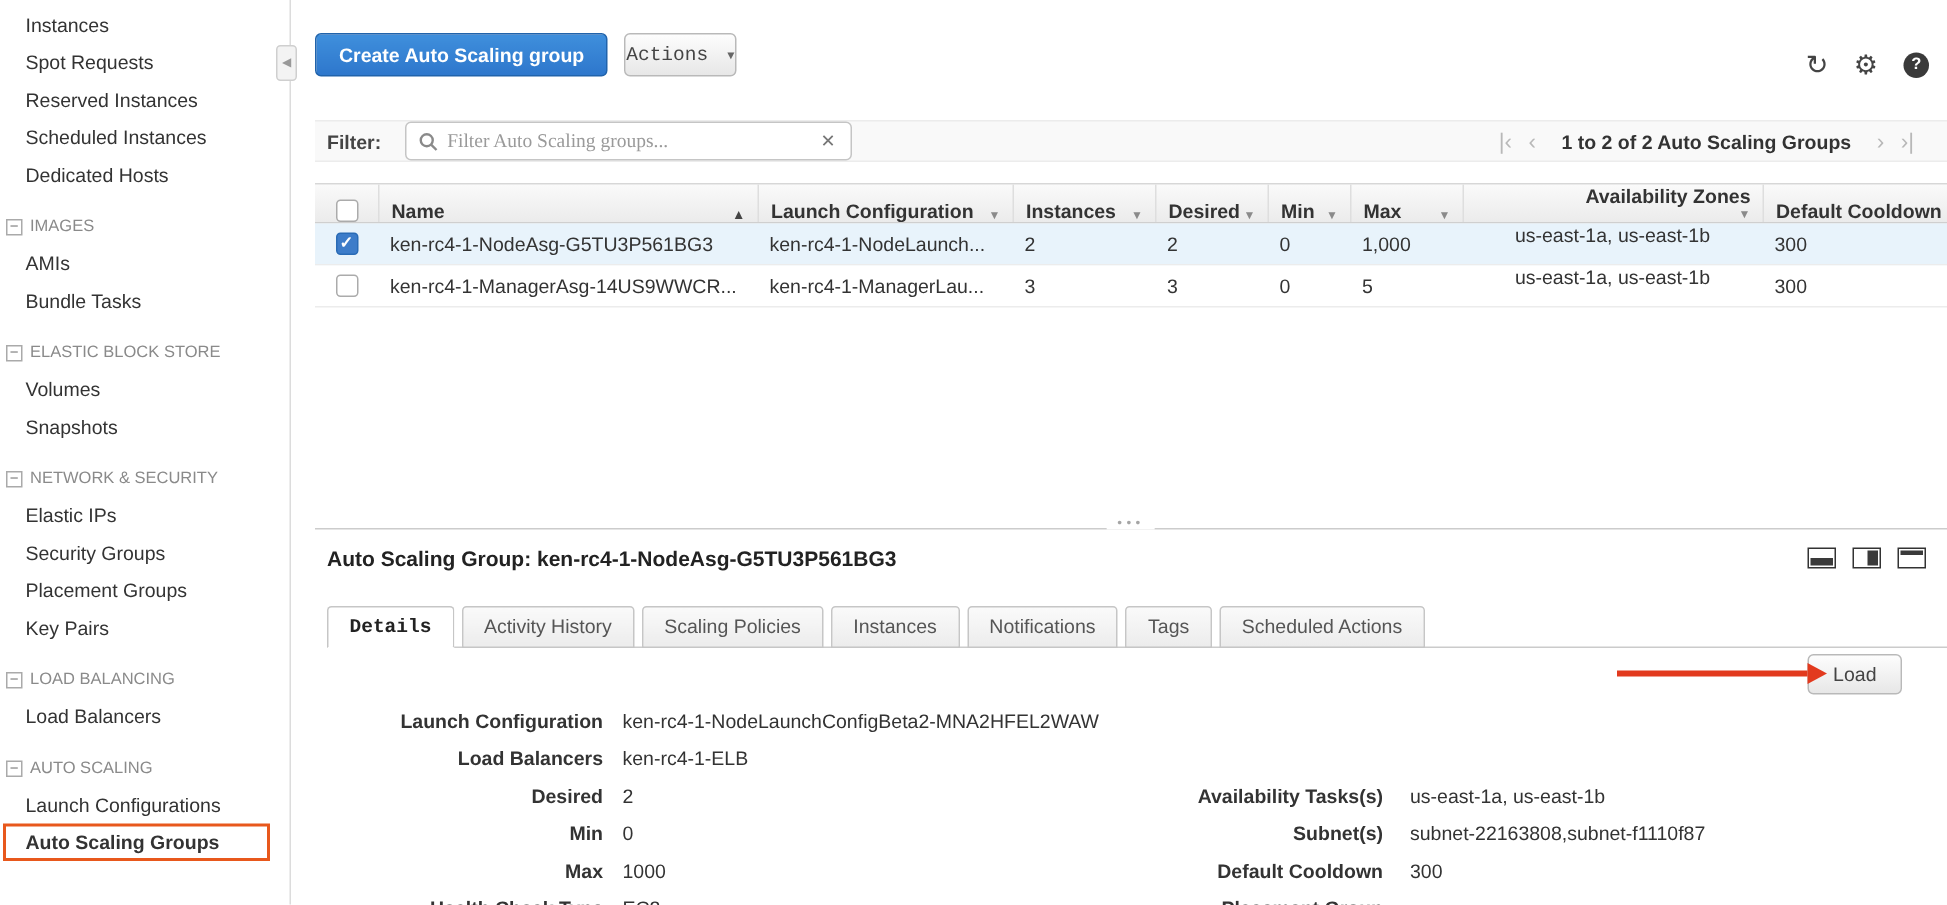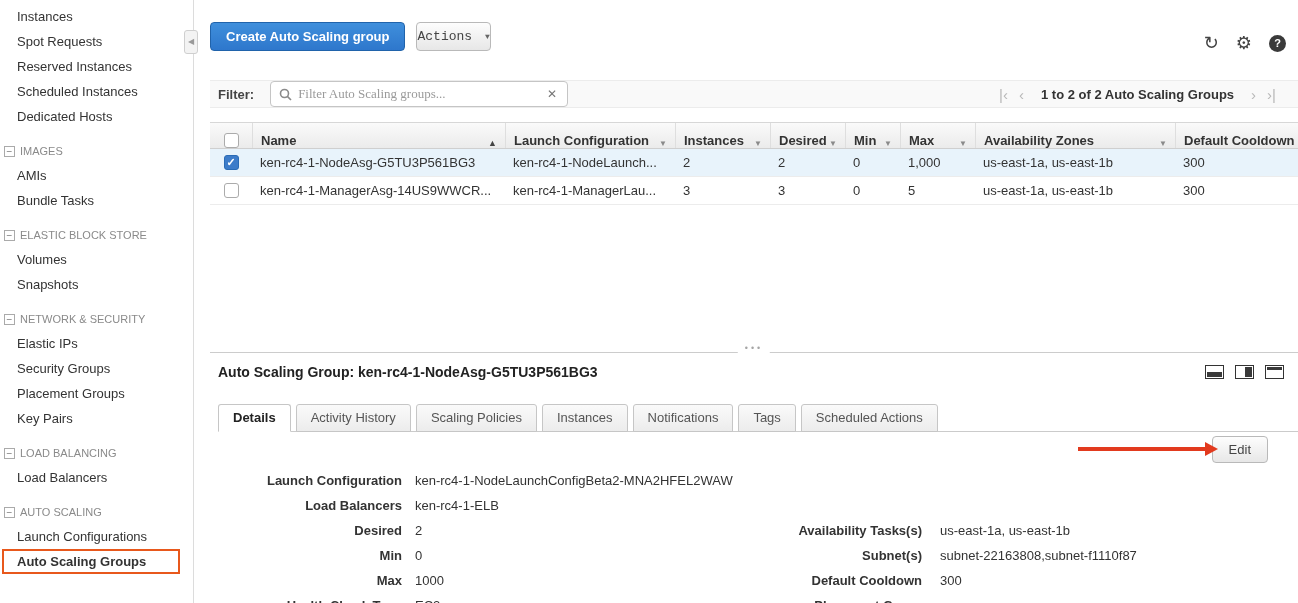"Availability Zones" .col-az { flex-direction: none -> column }
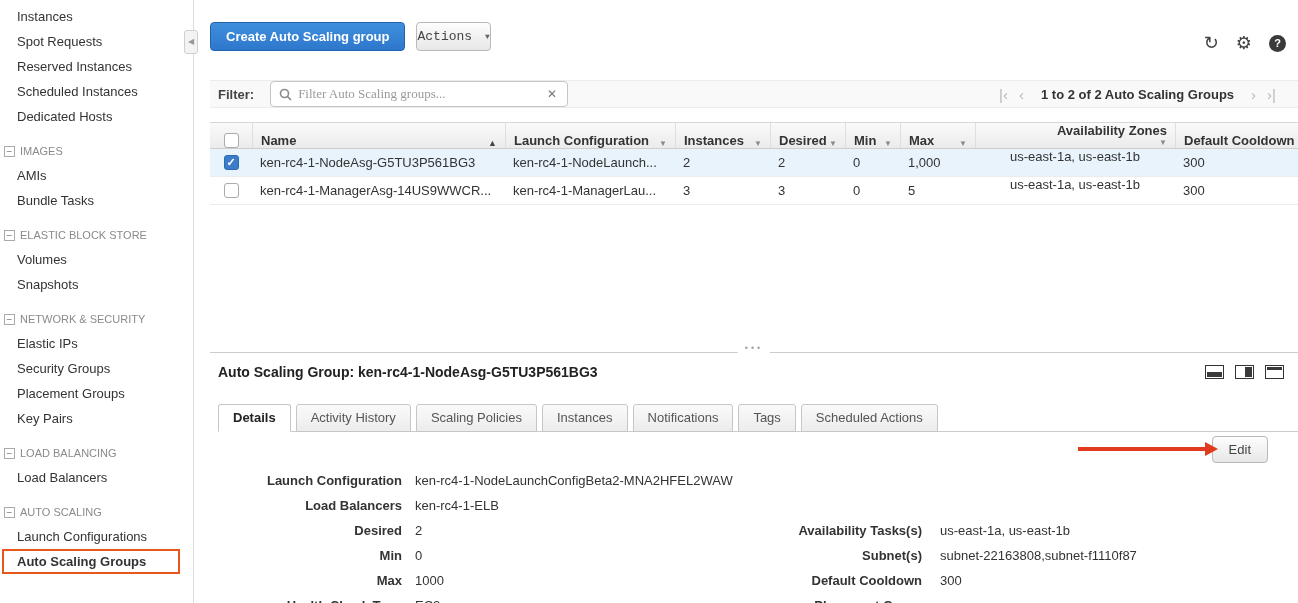"Details" .tab.active { font-family: none -> Liberation Mono, monospace }
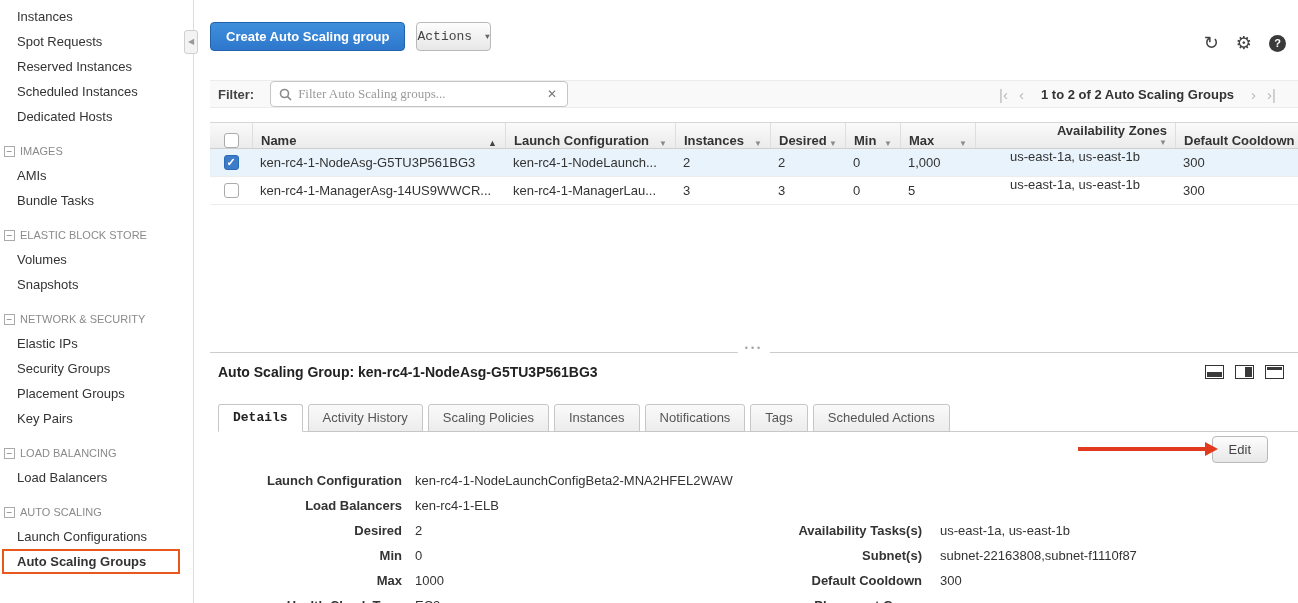"Edit" button.edit-btn { text: Edit -> Load }
